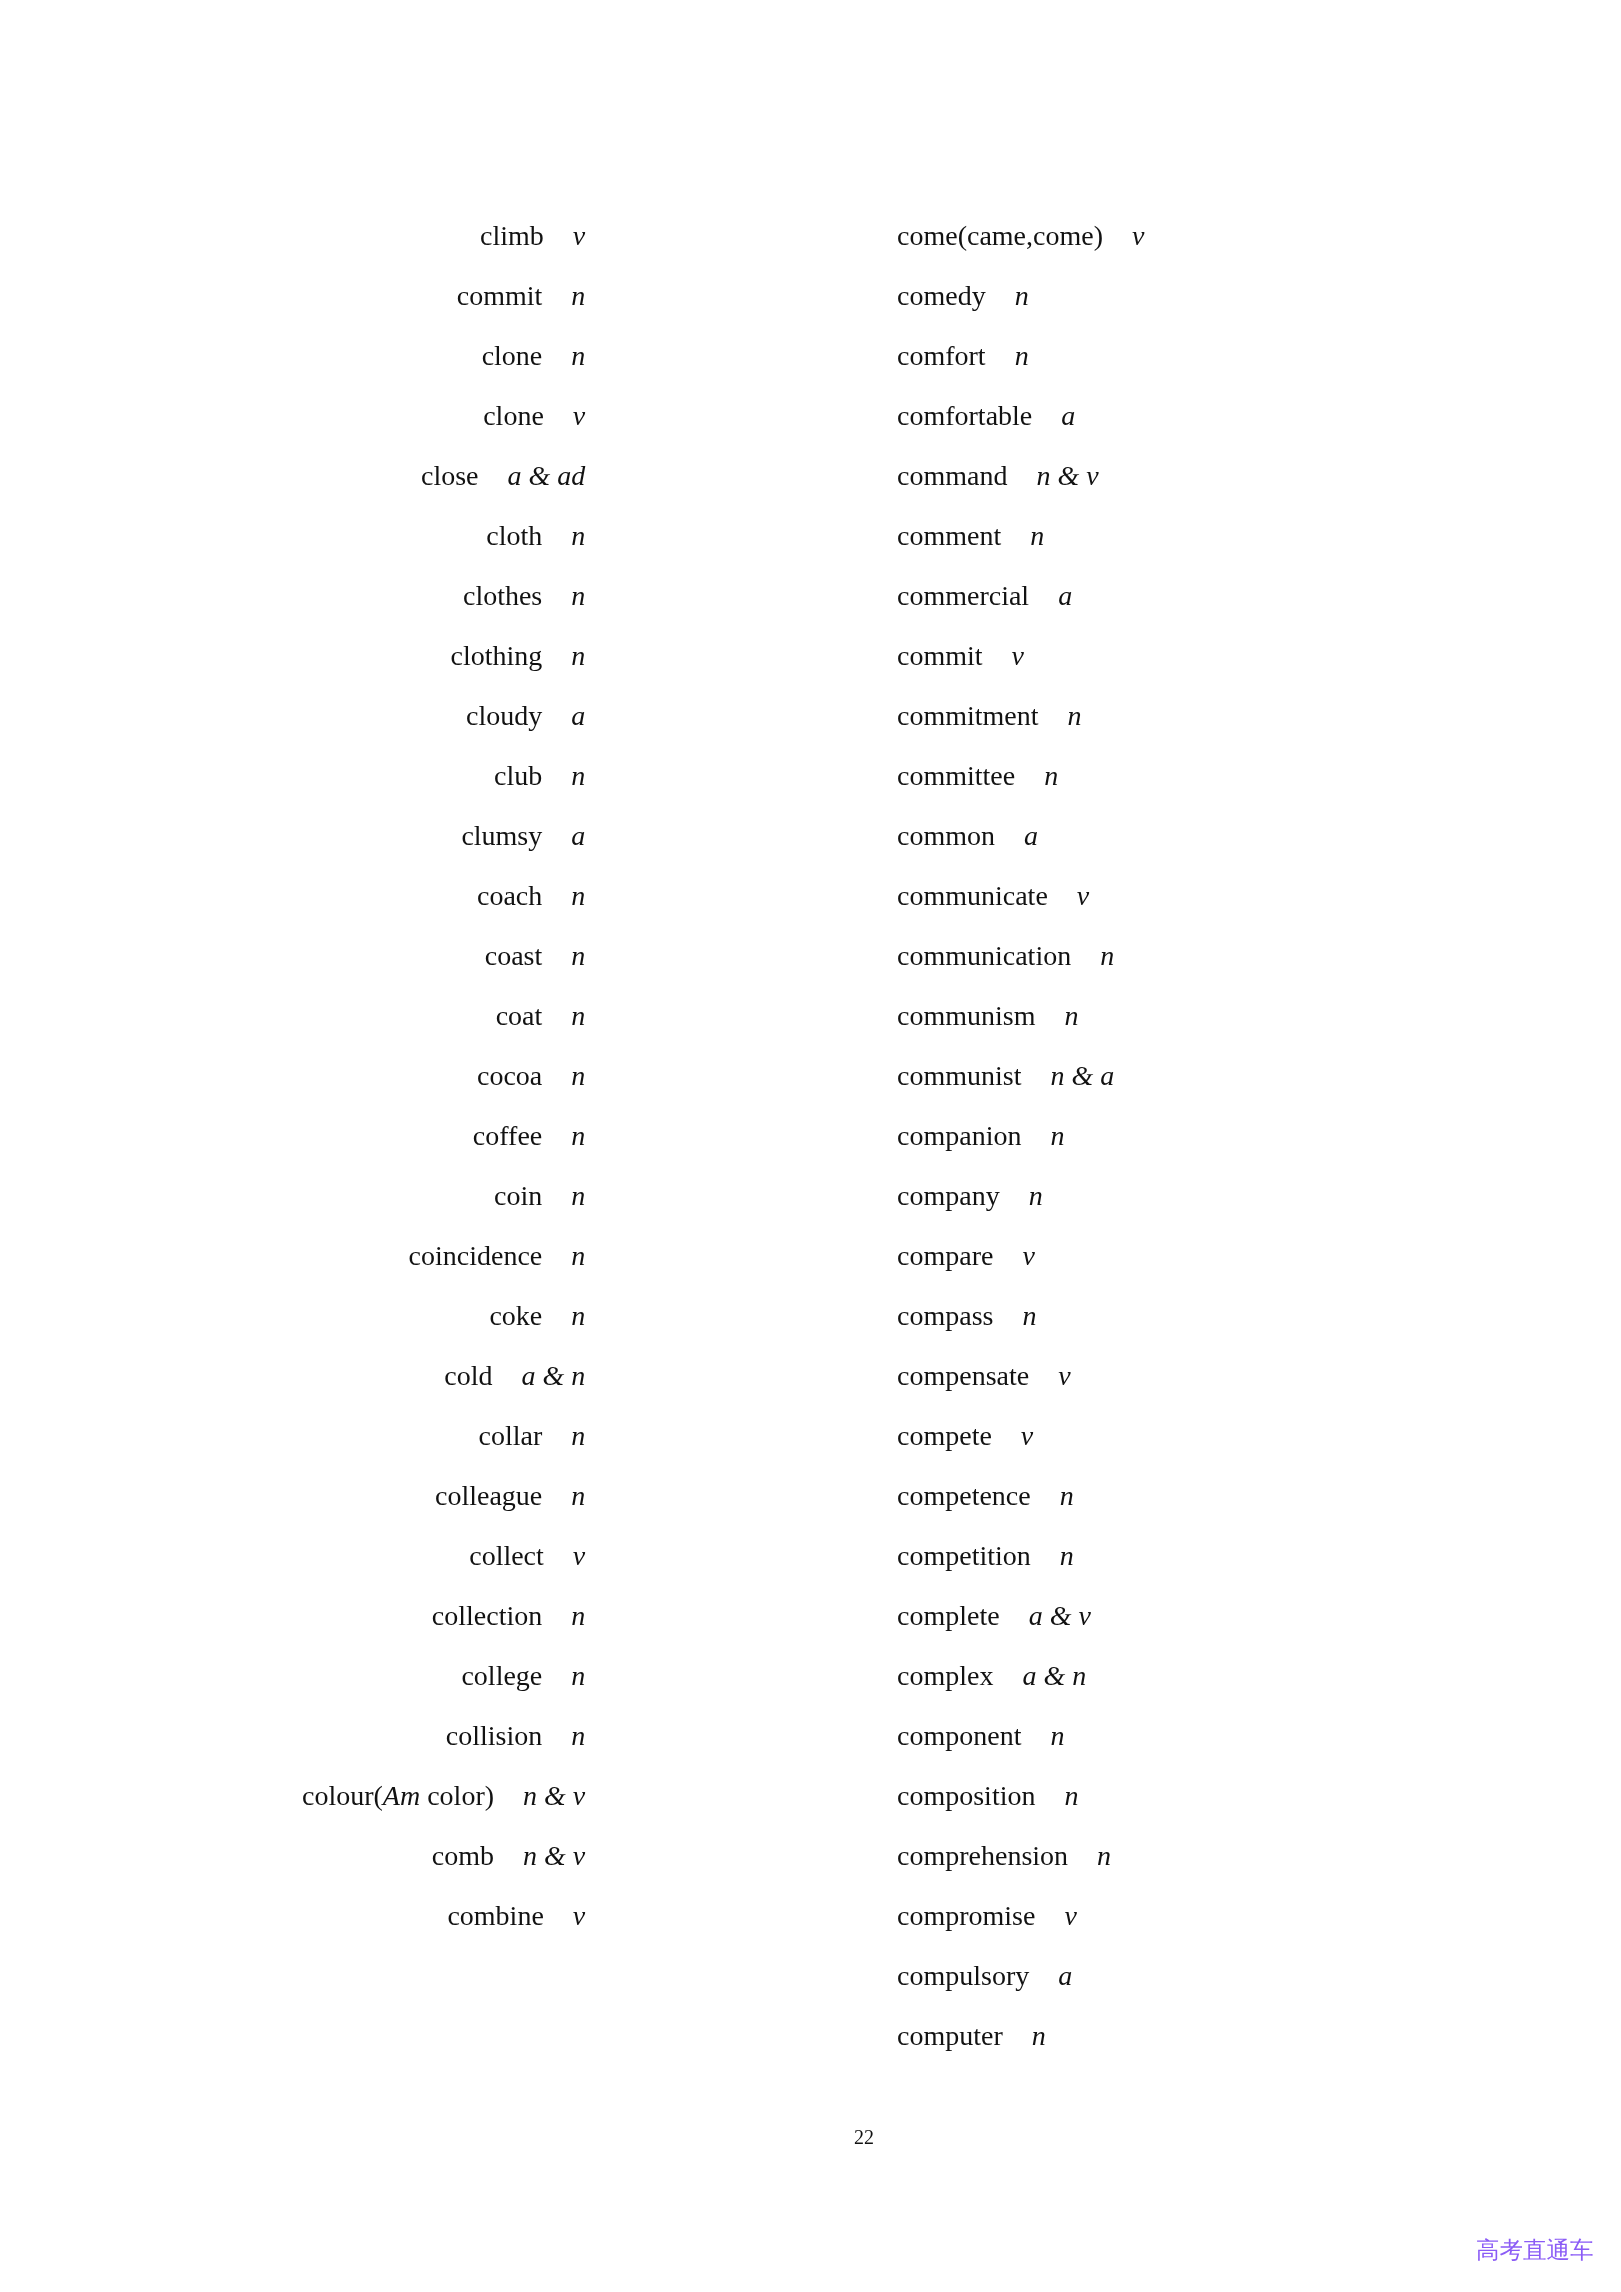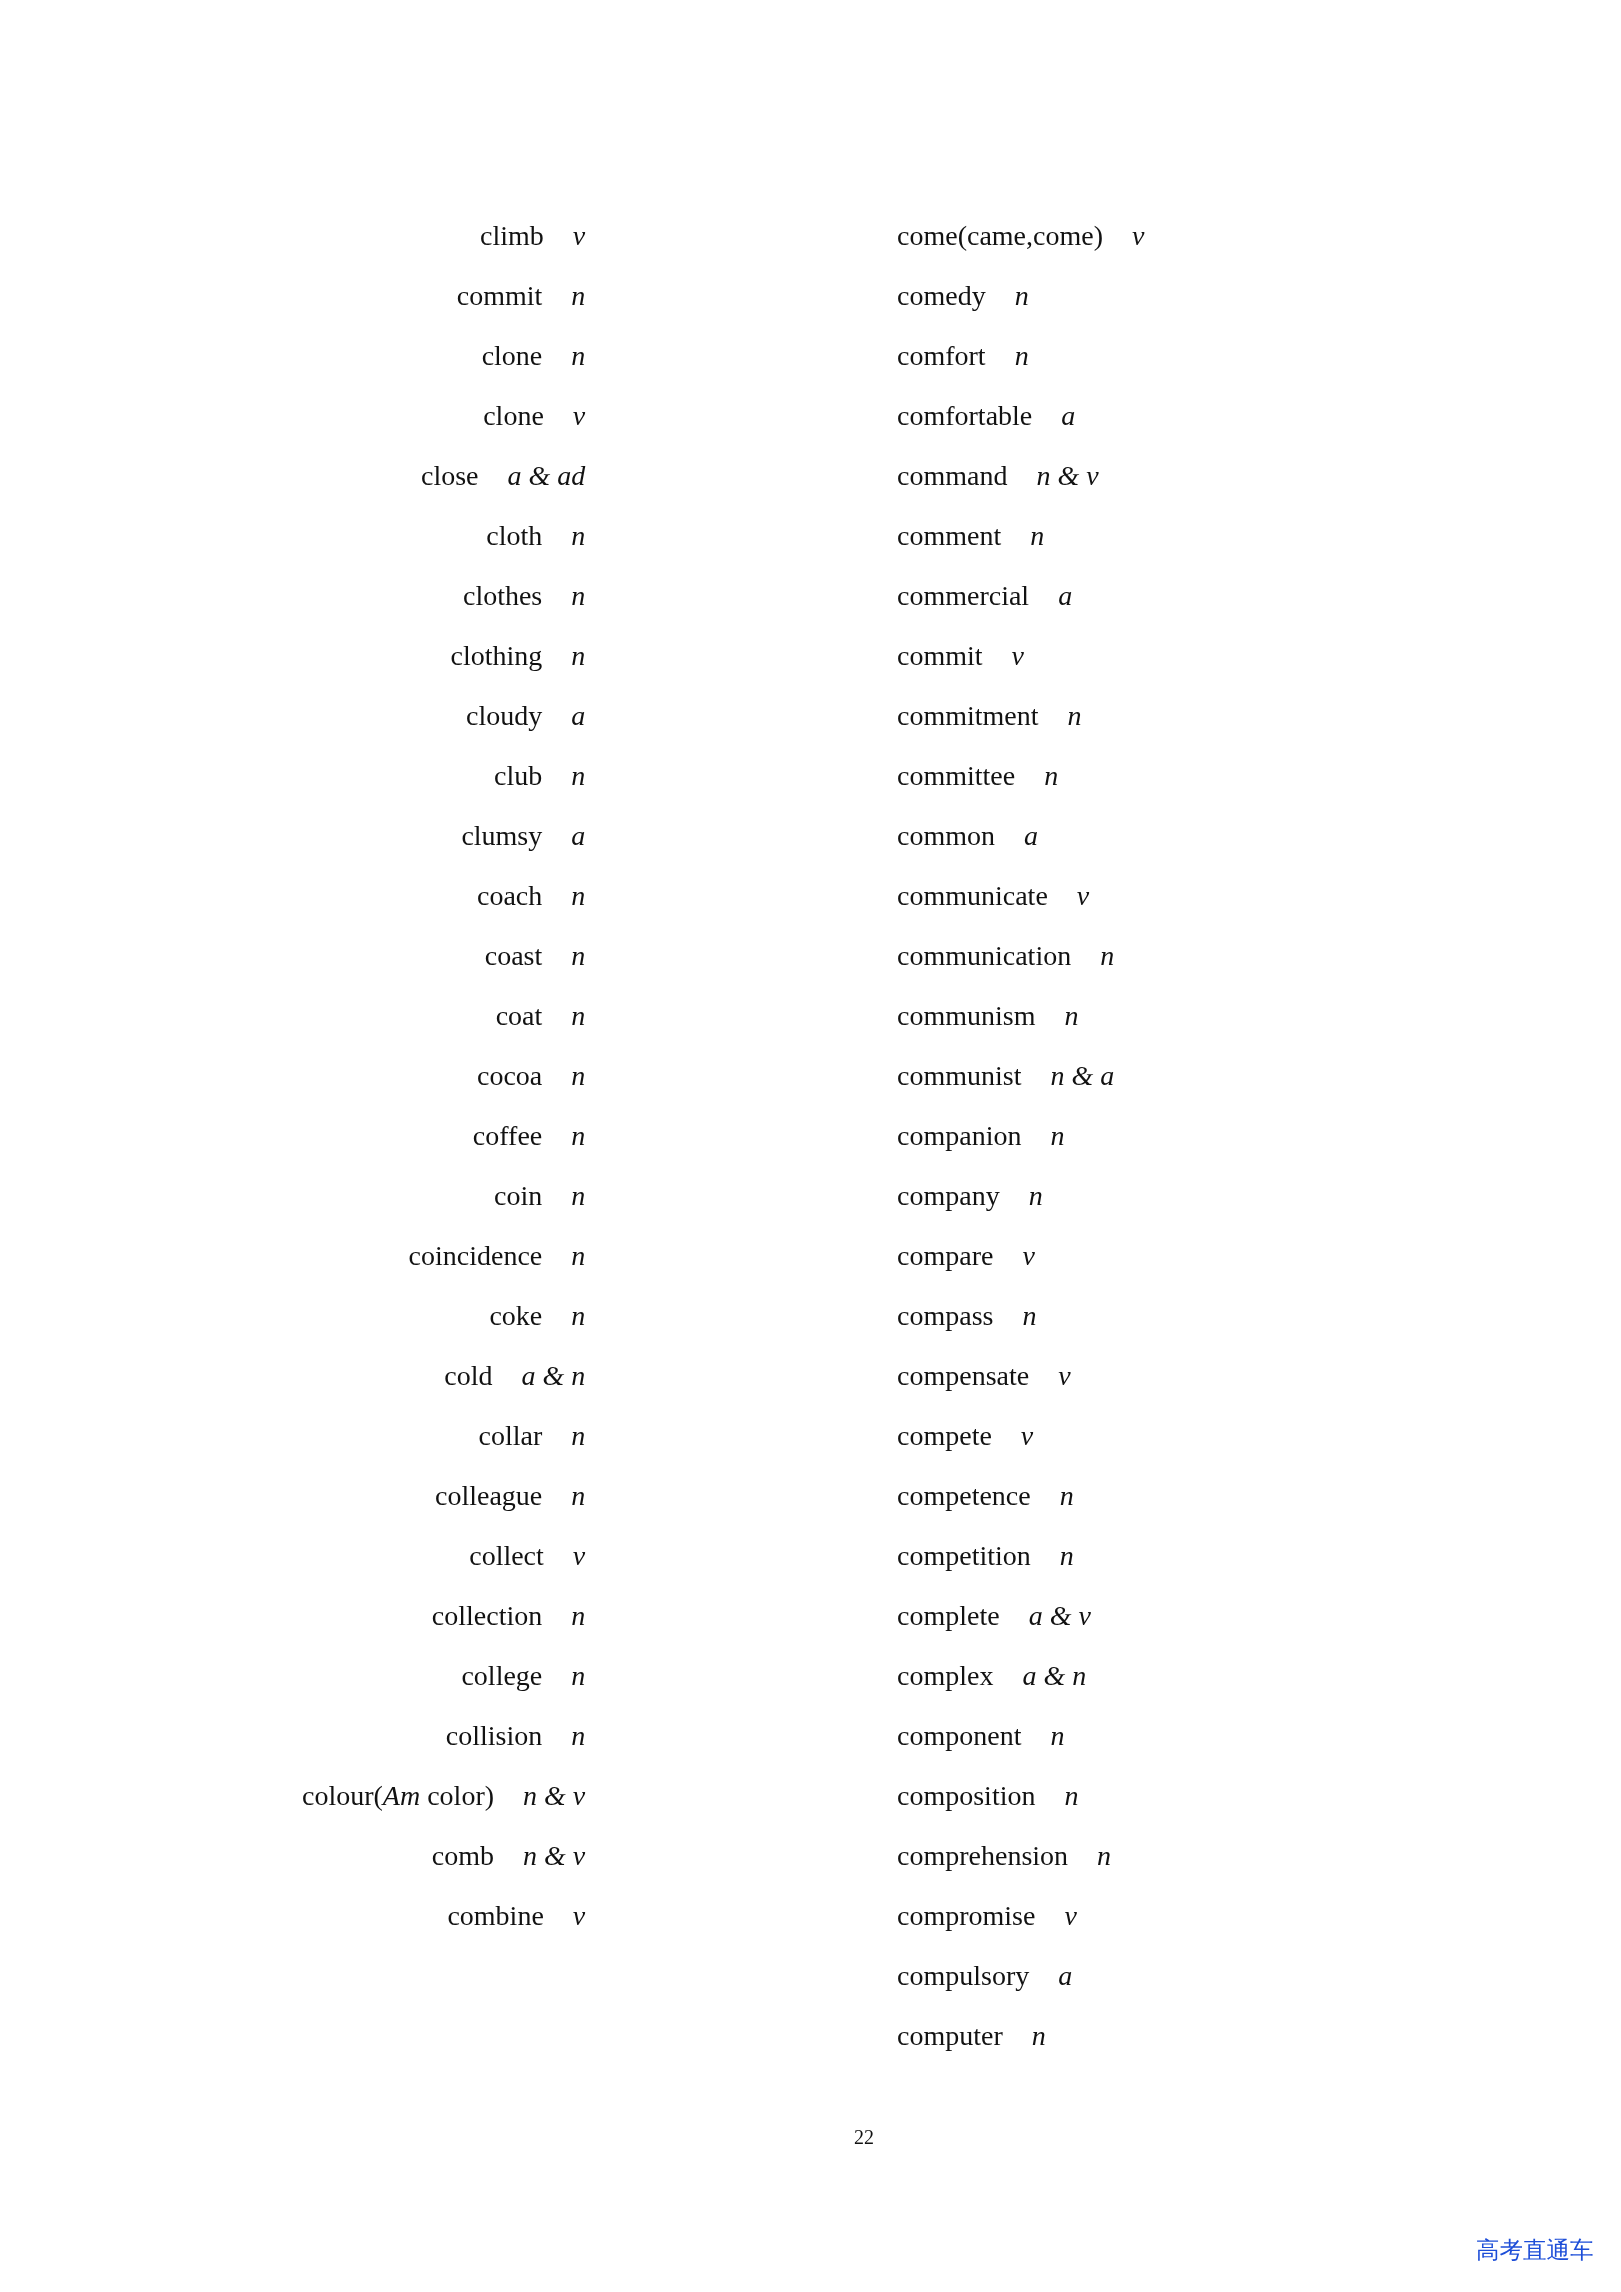"高考直通车" .watermark { color: #1d4ed8 -> #8b5cf6 }
